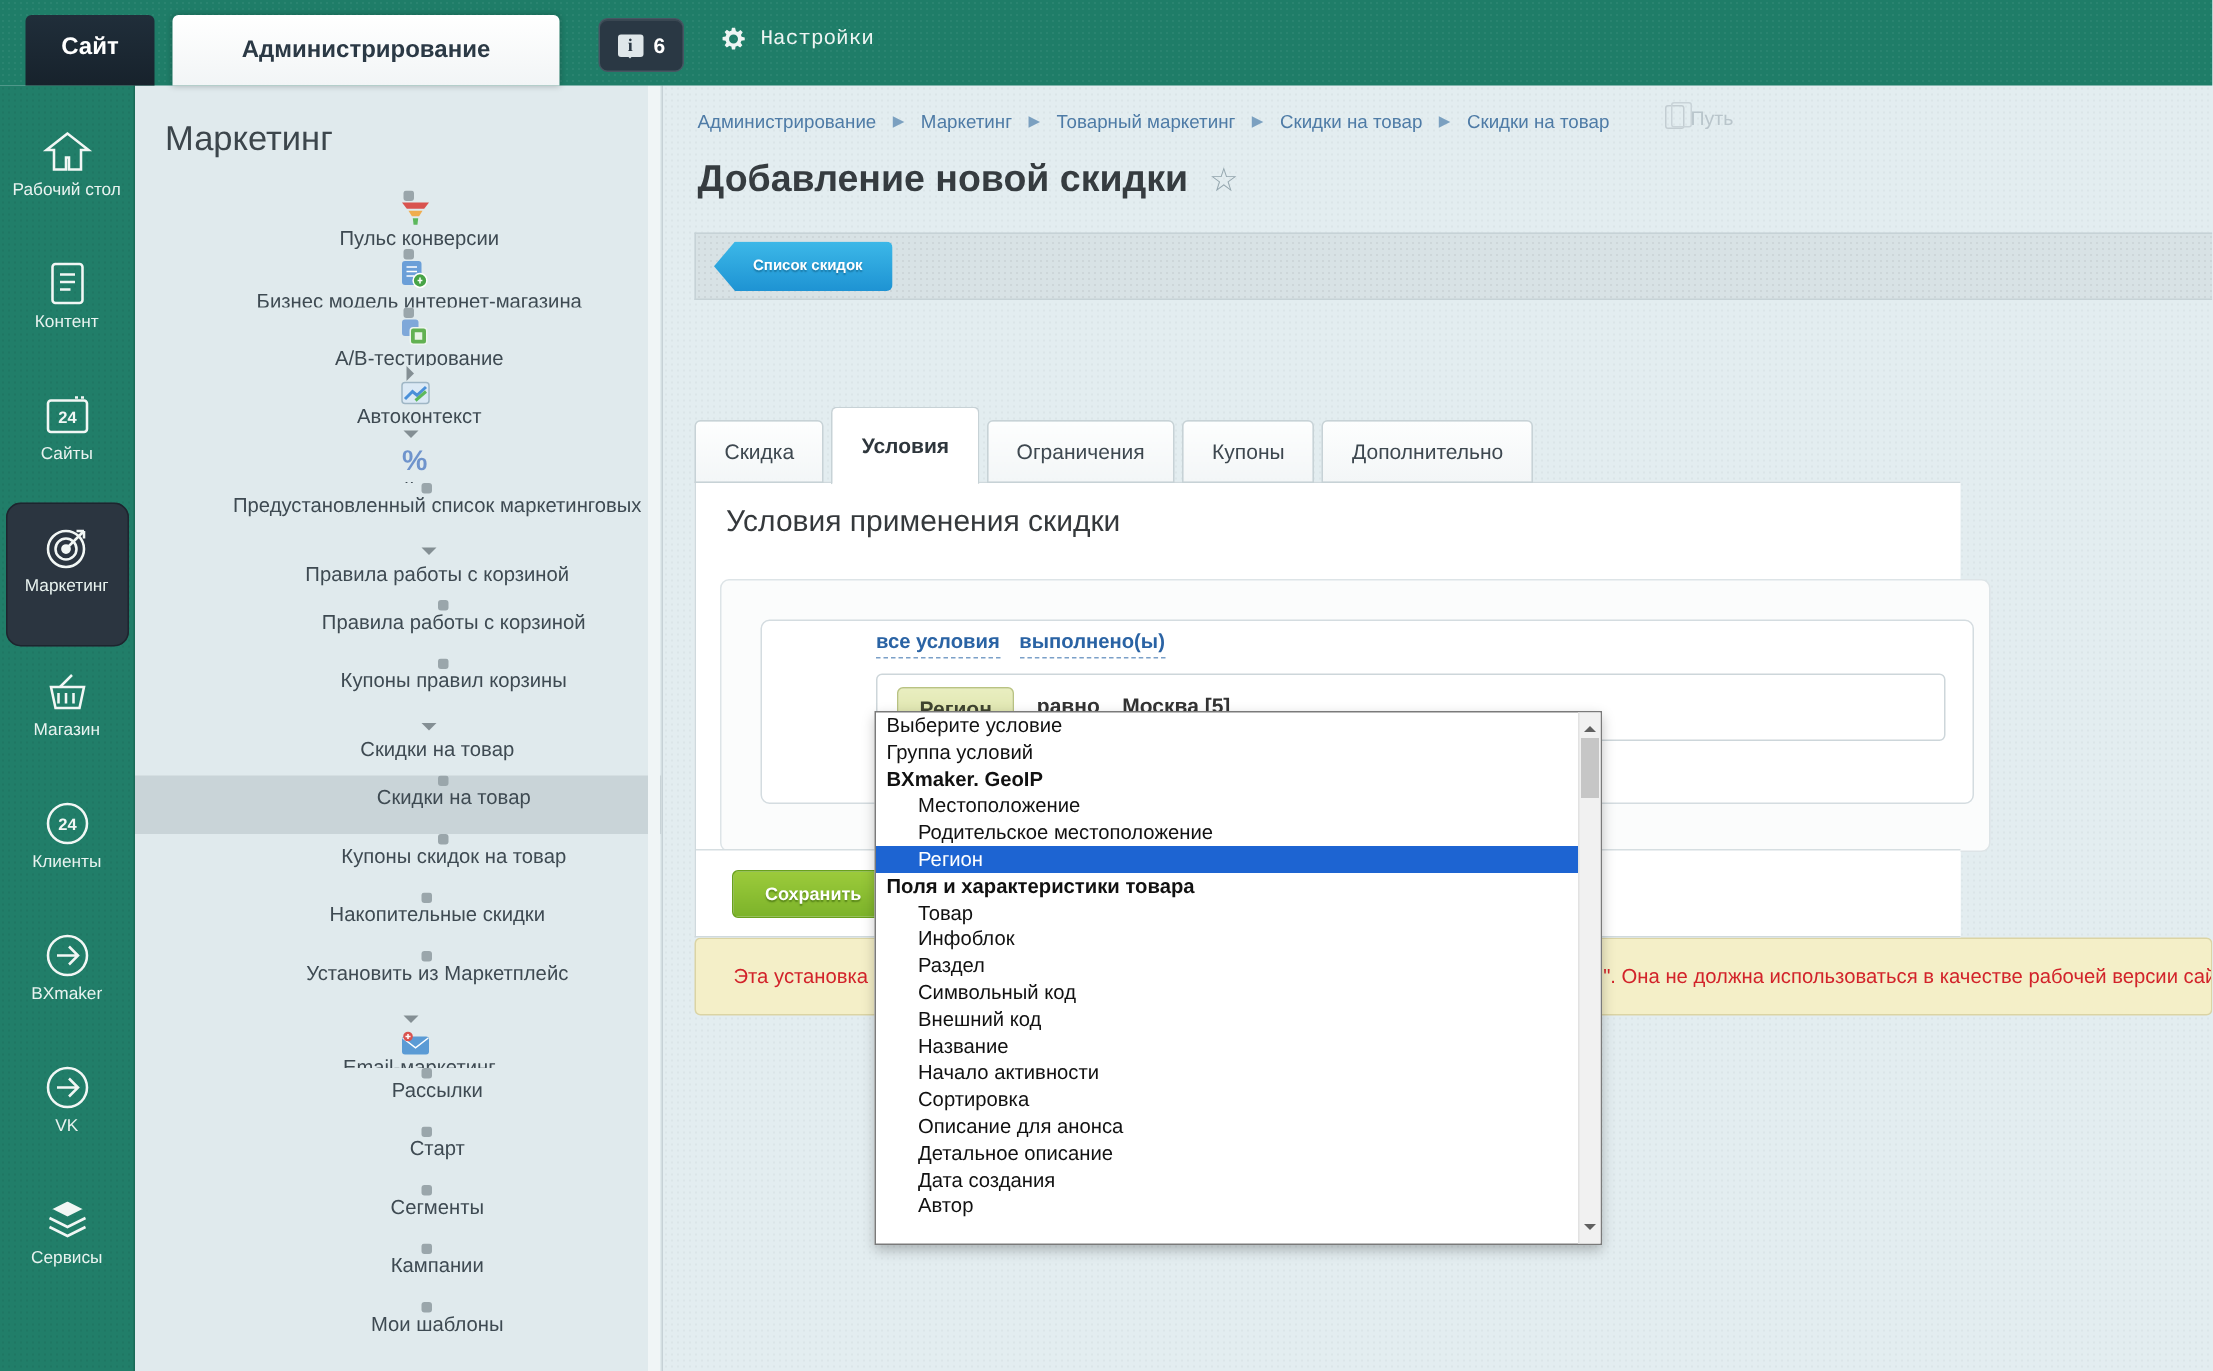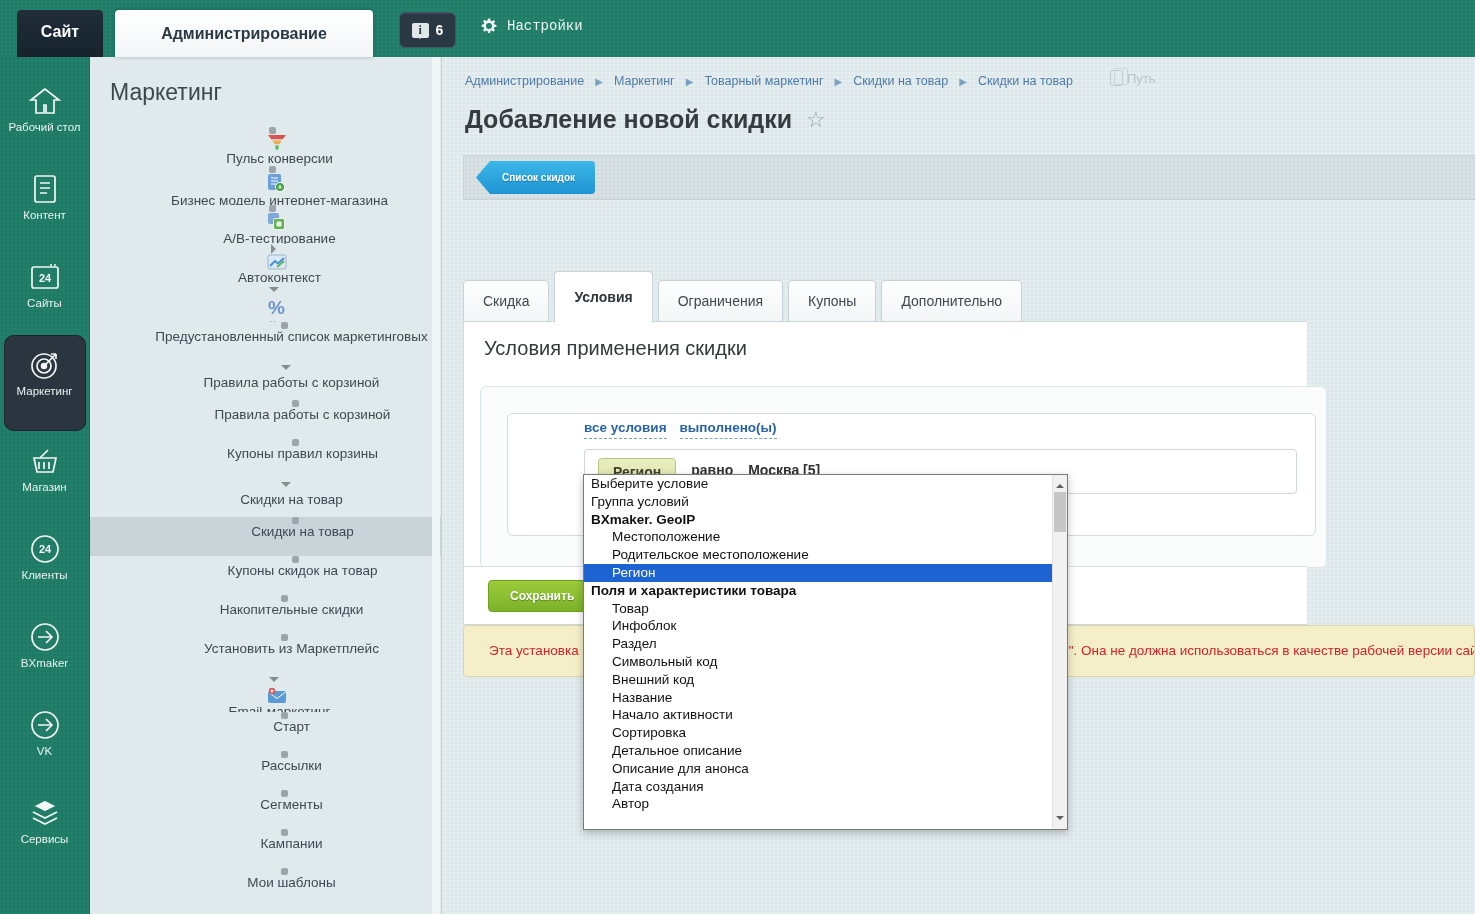"Старт" div.menu-row { order: before "Рассылки" -> after "Рассылки" }
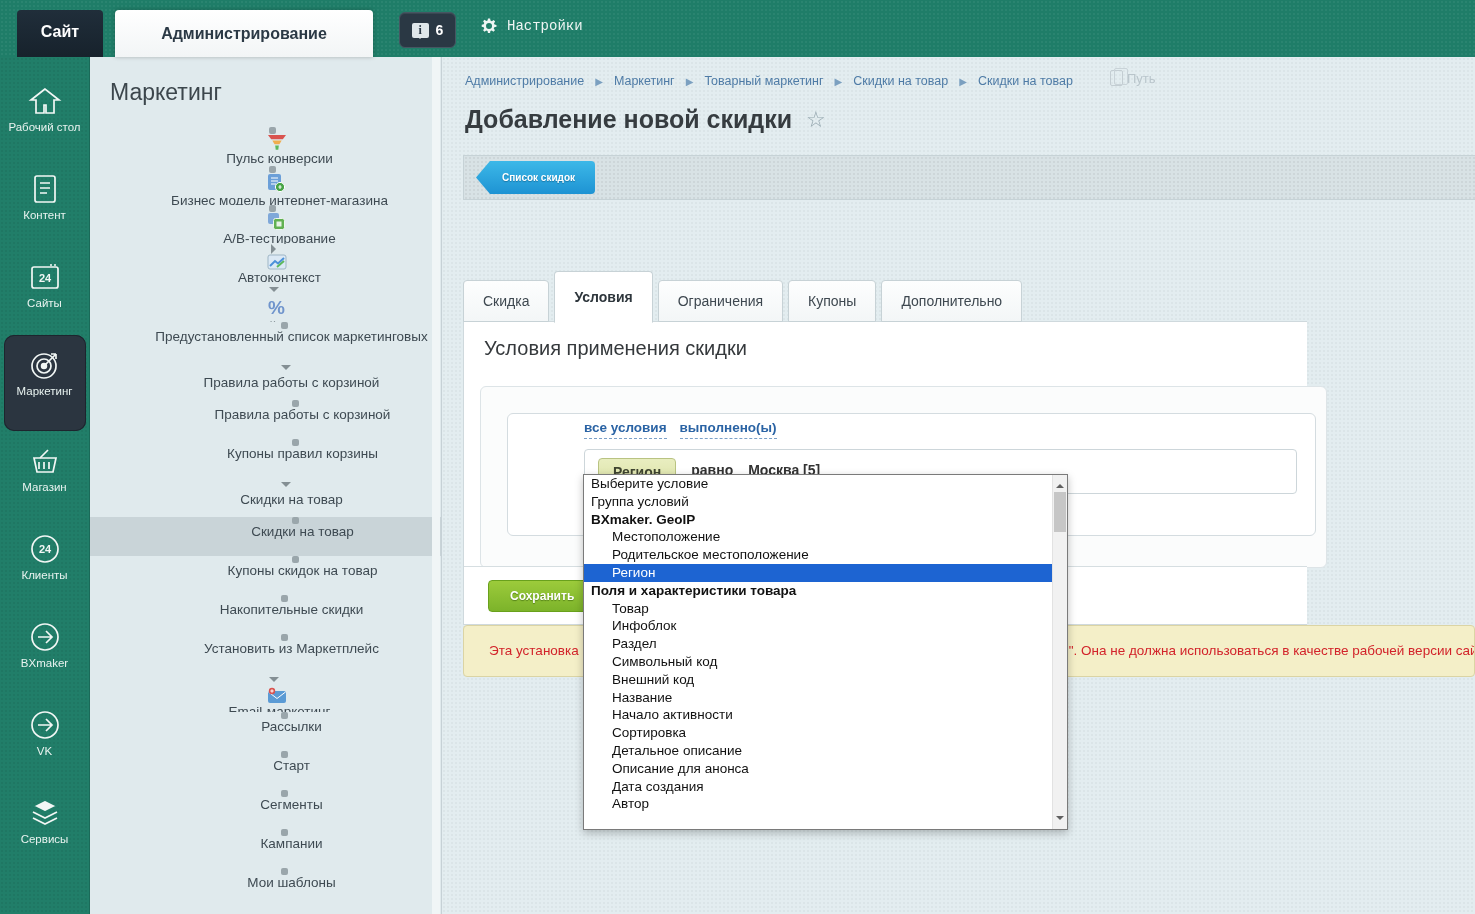"Детальное описание" div.opt { order: before "Описание для анонса" -> after "Описание для анонса" }
